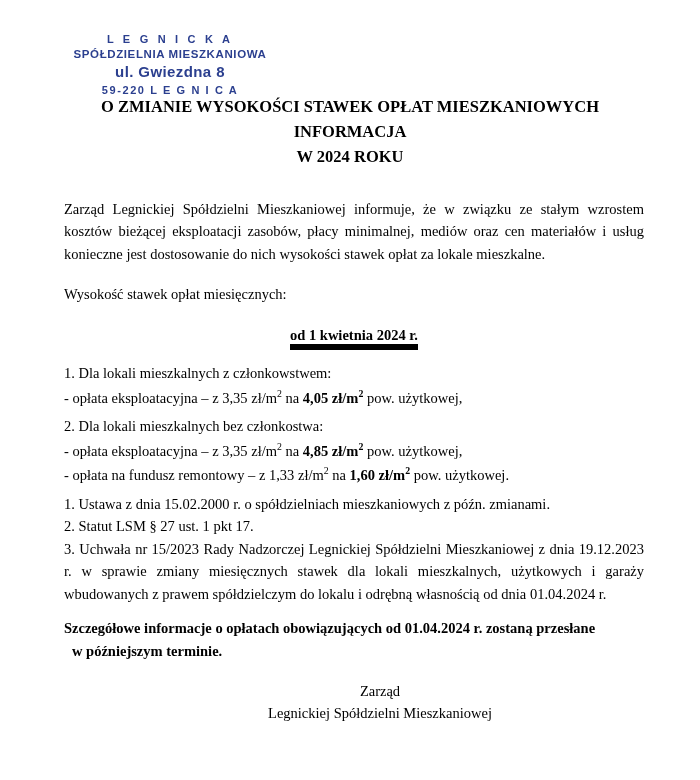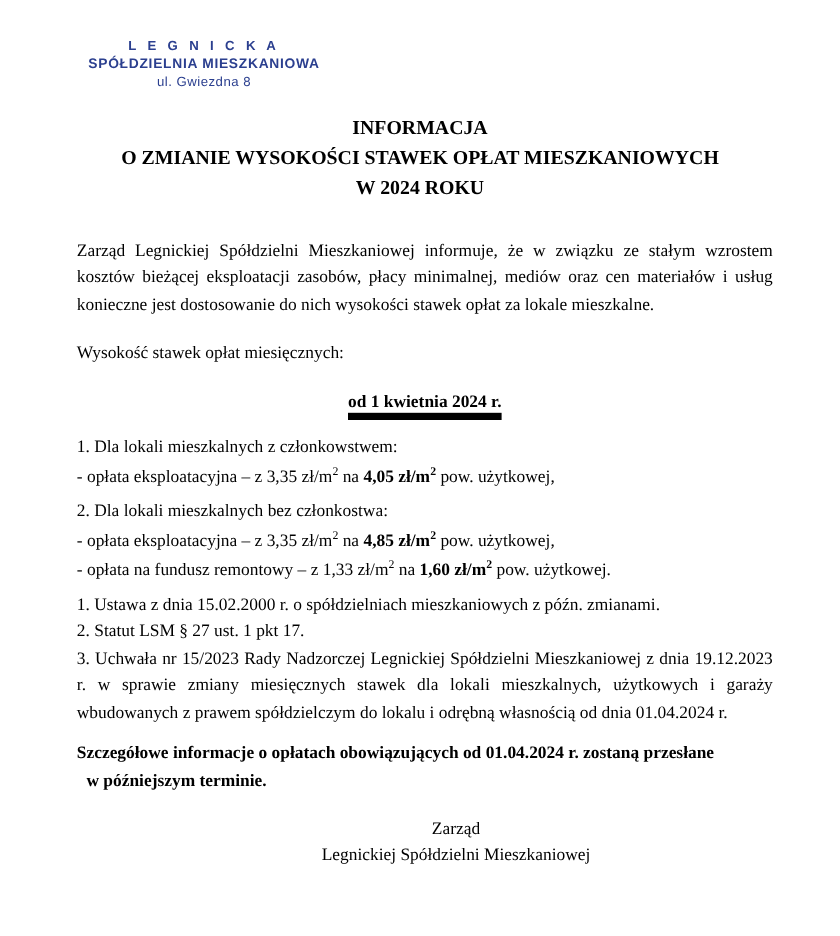"ul. Gwiezdna 8" .lh-line3 { font-size: 11px -> 15px; font-weight: normal -> bold }
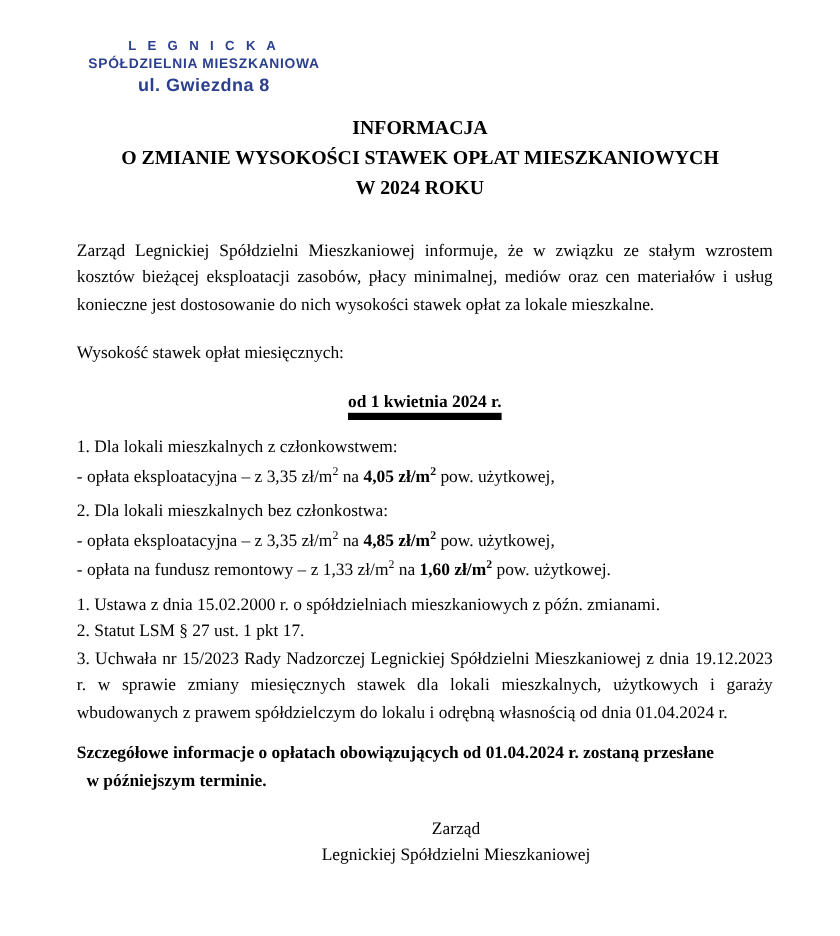"59-220 L E G N" div.lh-line4 { html: none -> <div>59-220 L E G N I C A</div> }
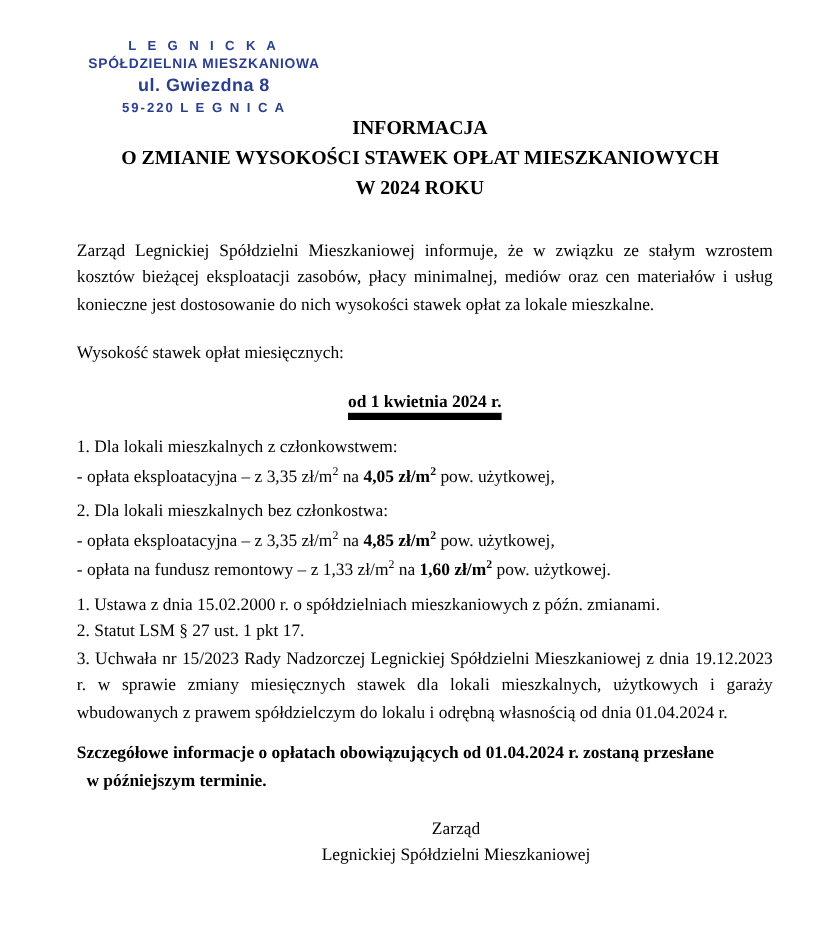"INFORMACJA" div { order: before "O ZMIANIE WYSOKOŚCI STAWEK OPŁAT" -> after "O ZMIANIE WYSOKOŚCI STAWEK OPŁAT" }
